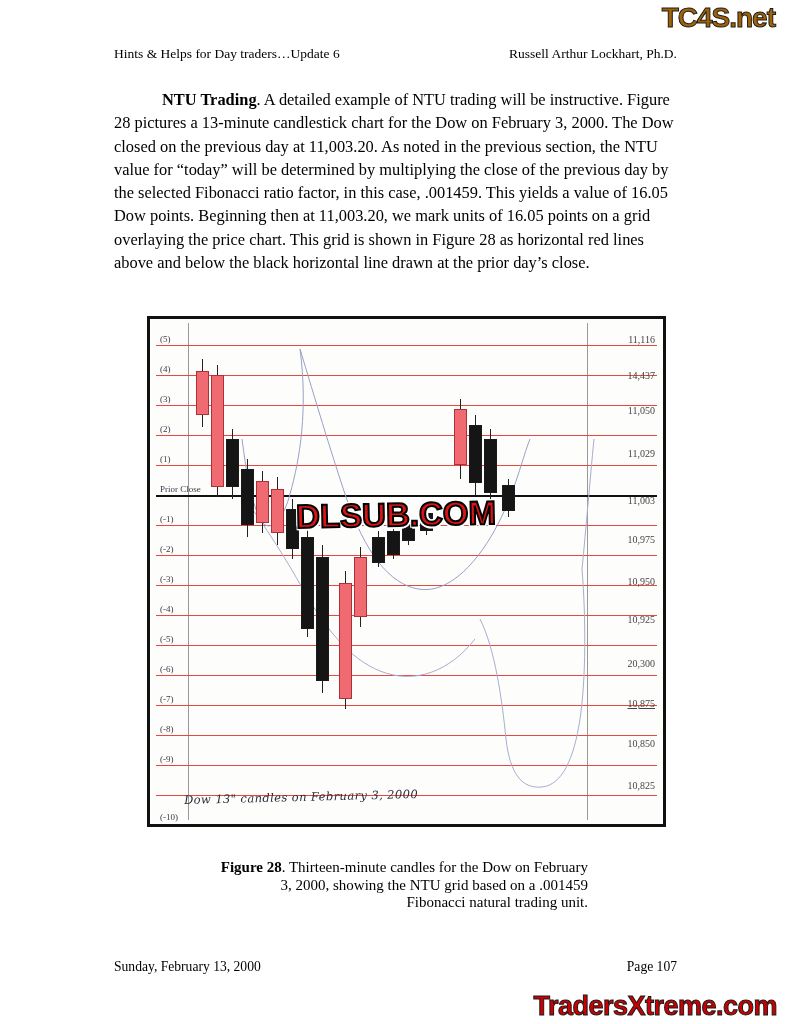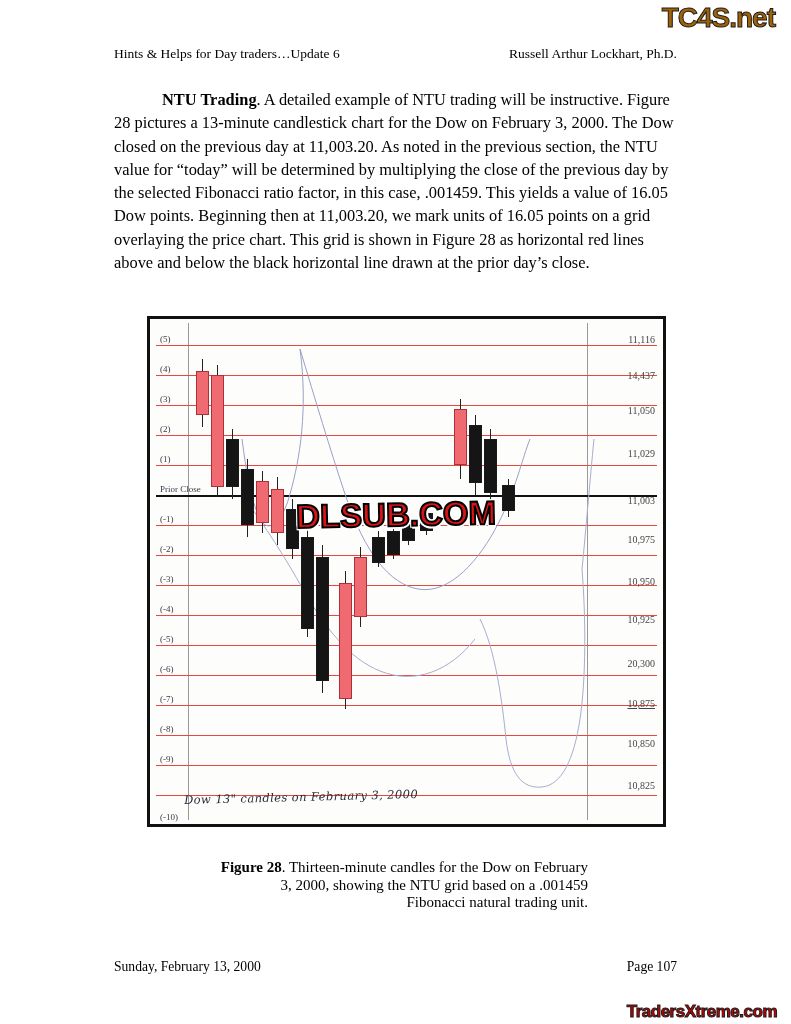"TradersXtreme.com" .wm-bottom { font-size: 17px -> 27px }
